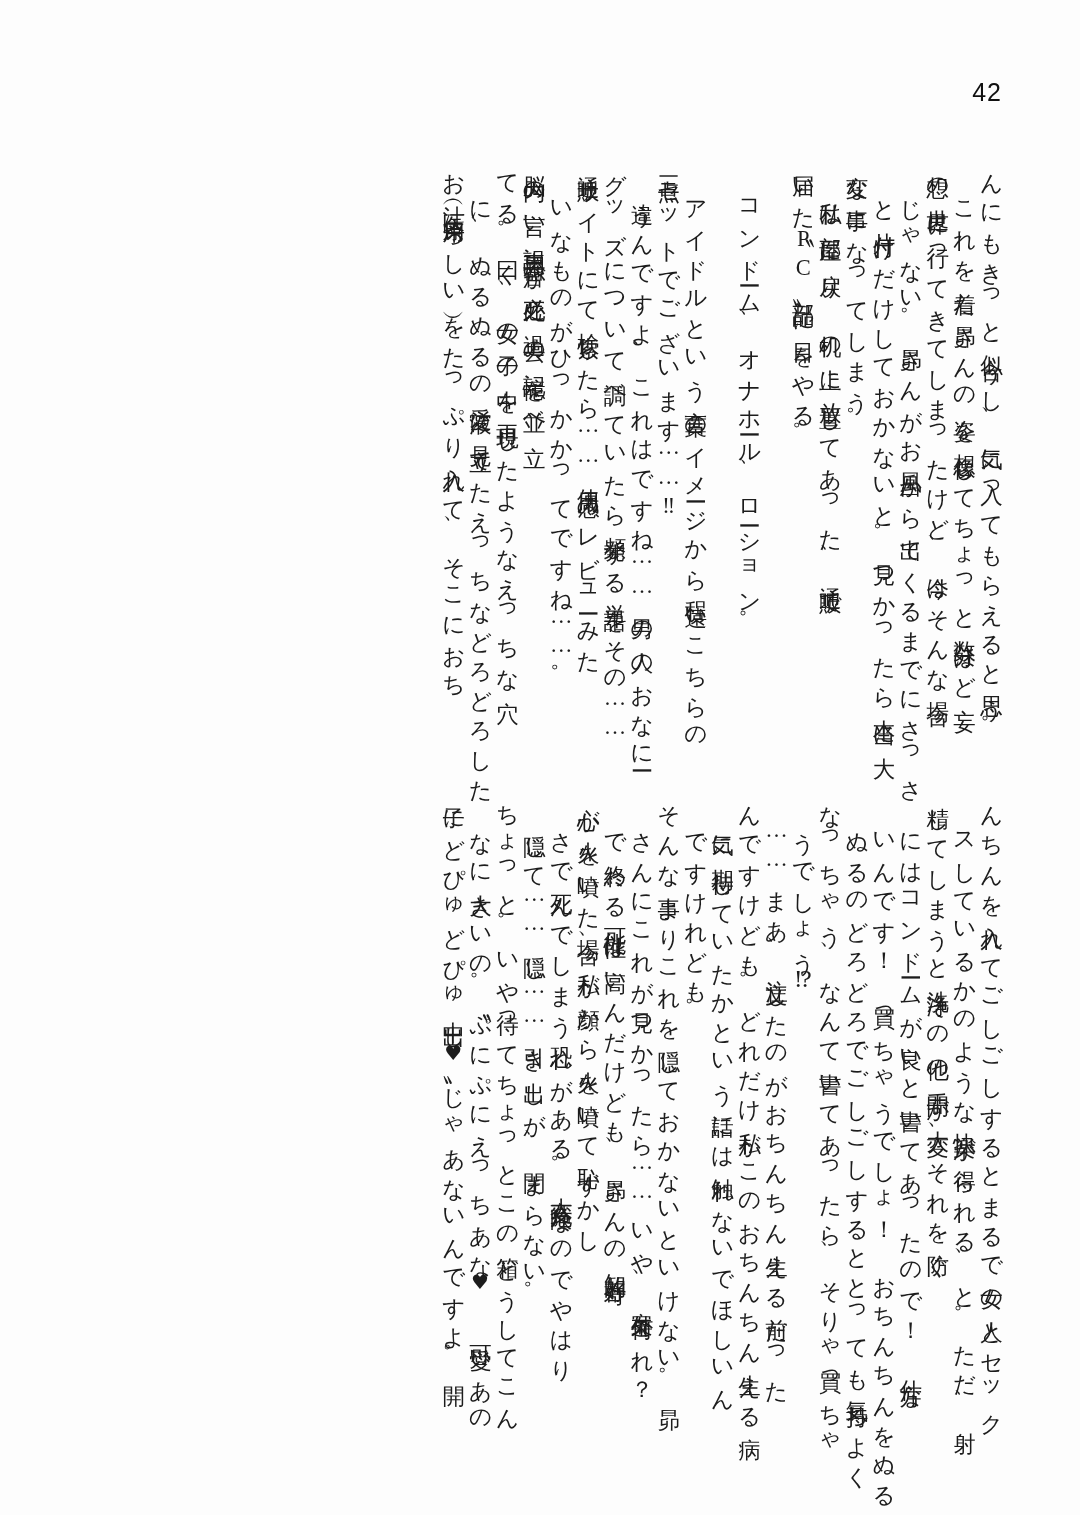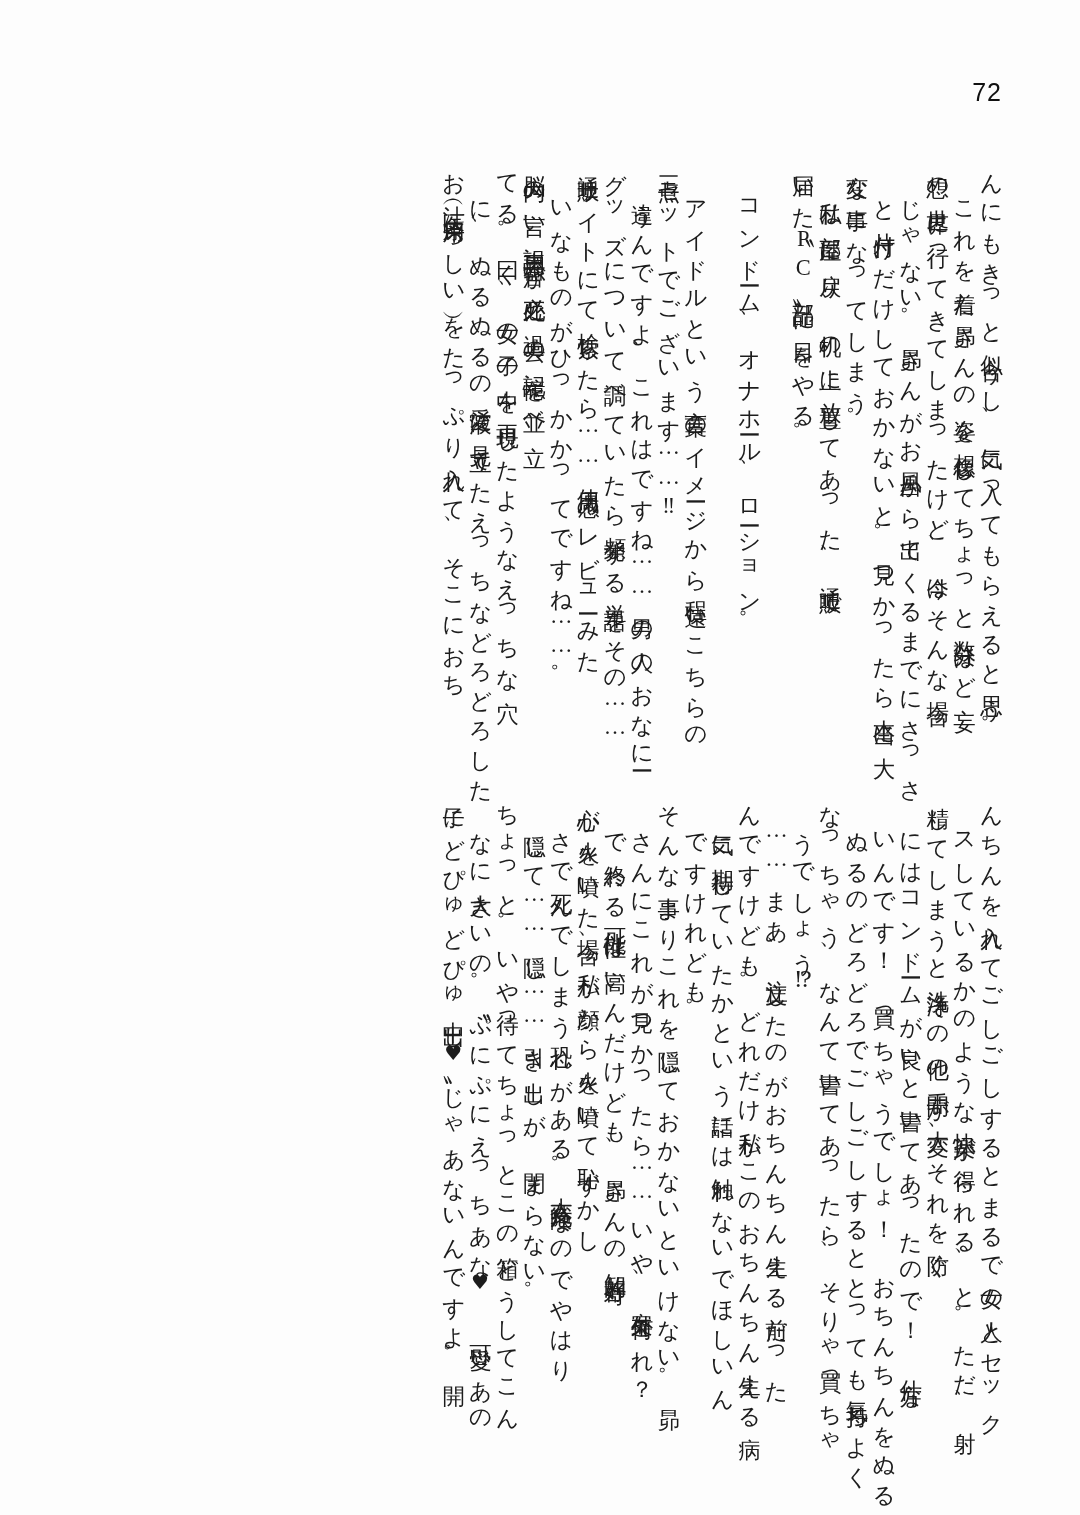"72" div.page-number { text: 72 -> 42 }
